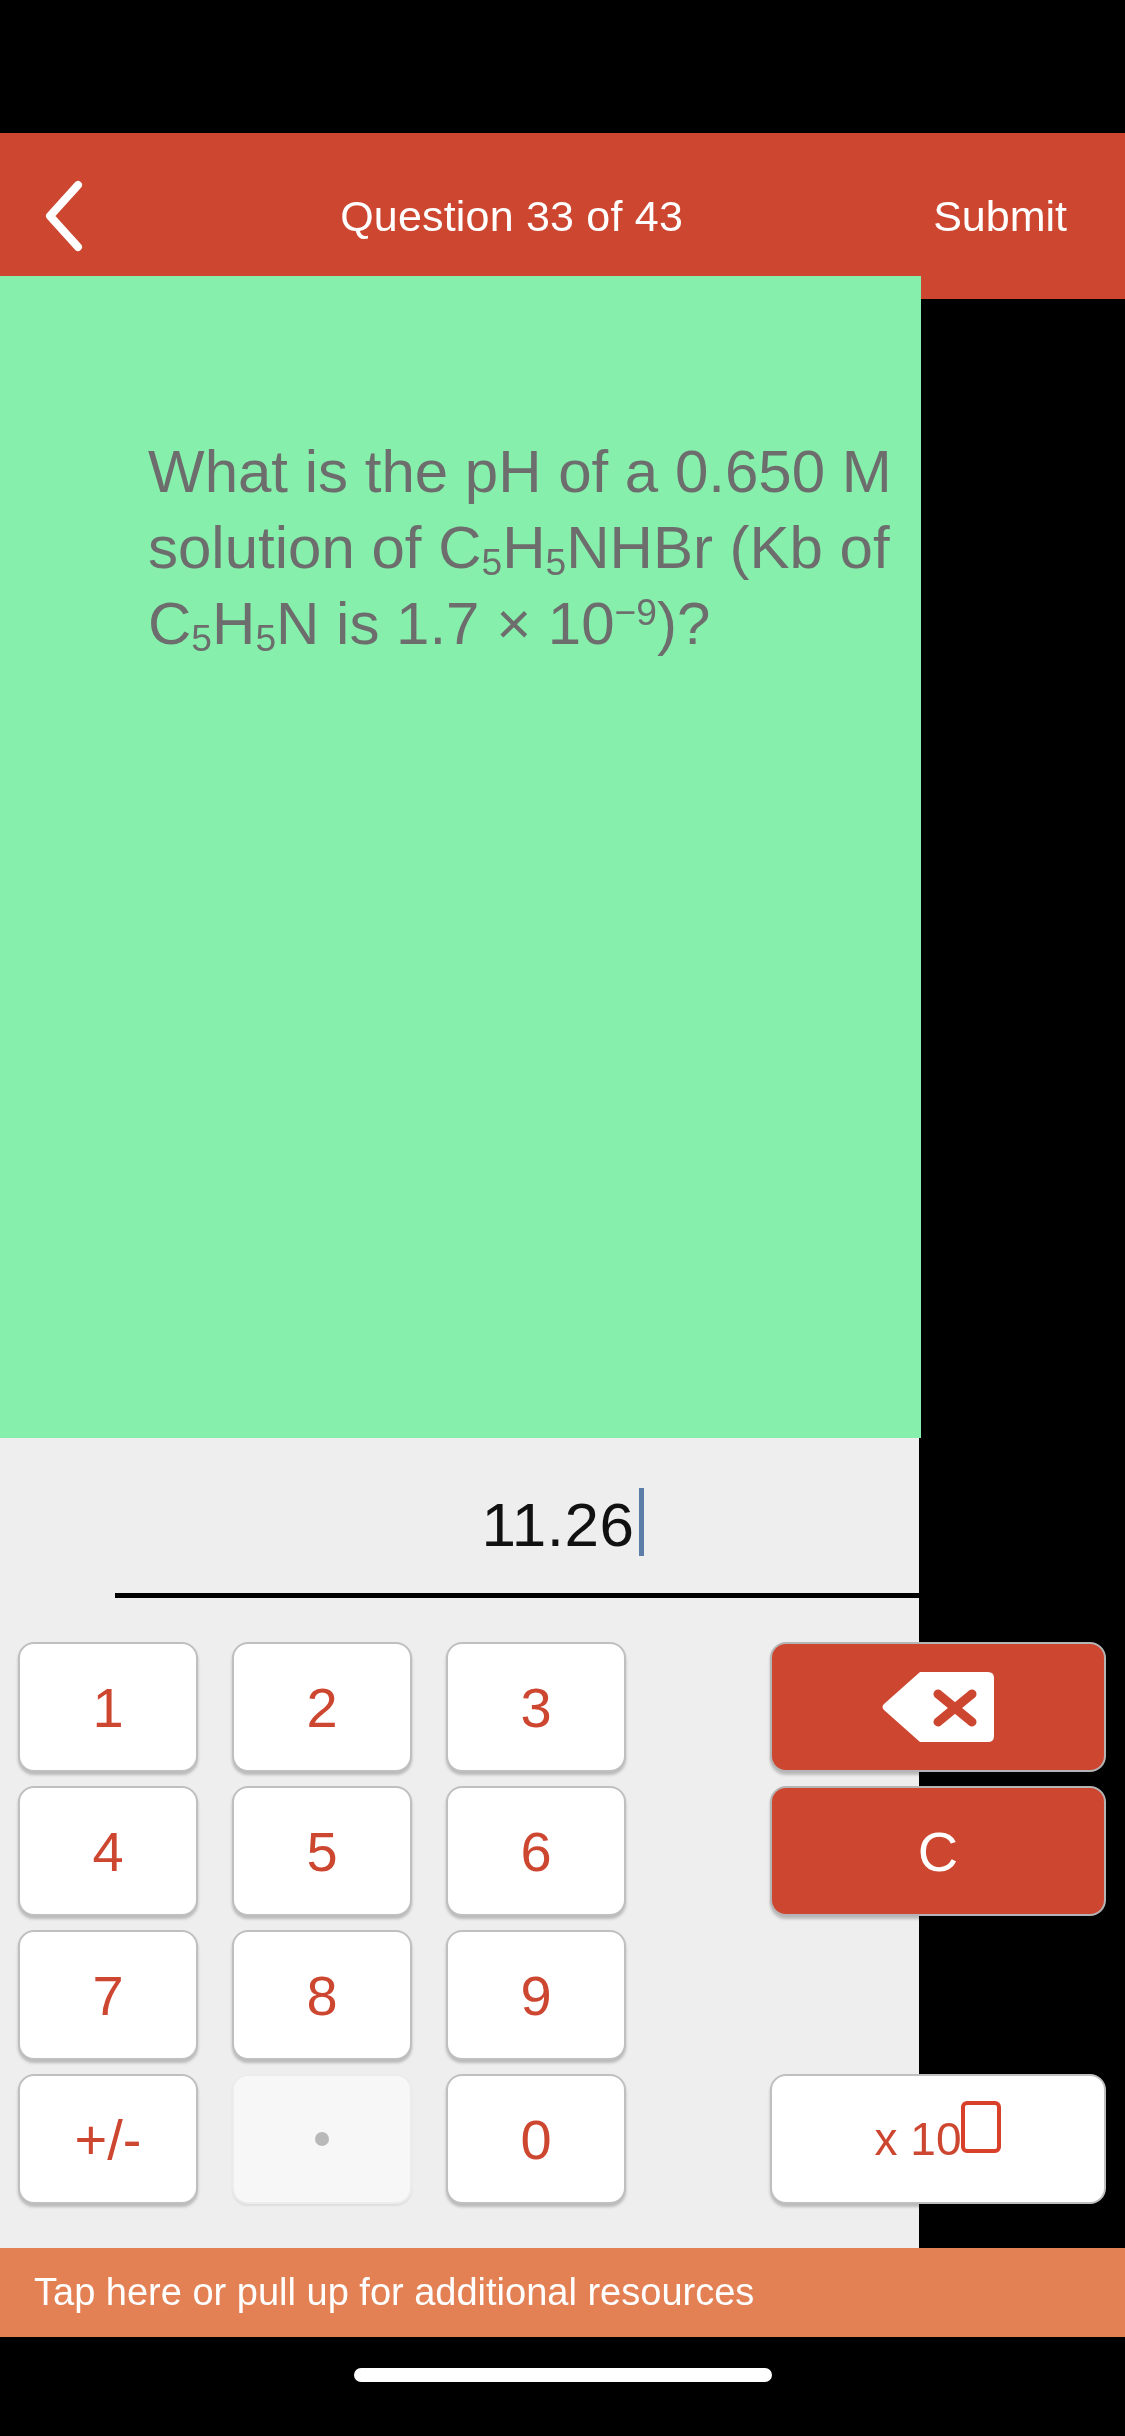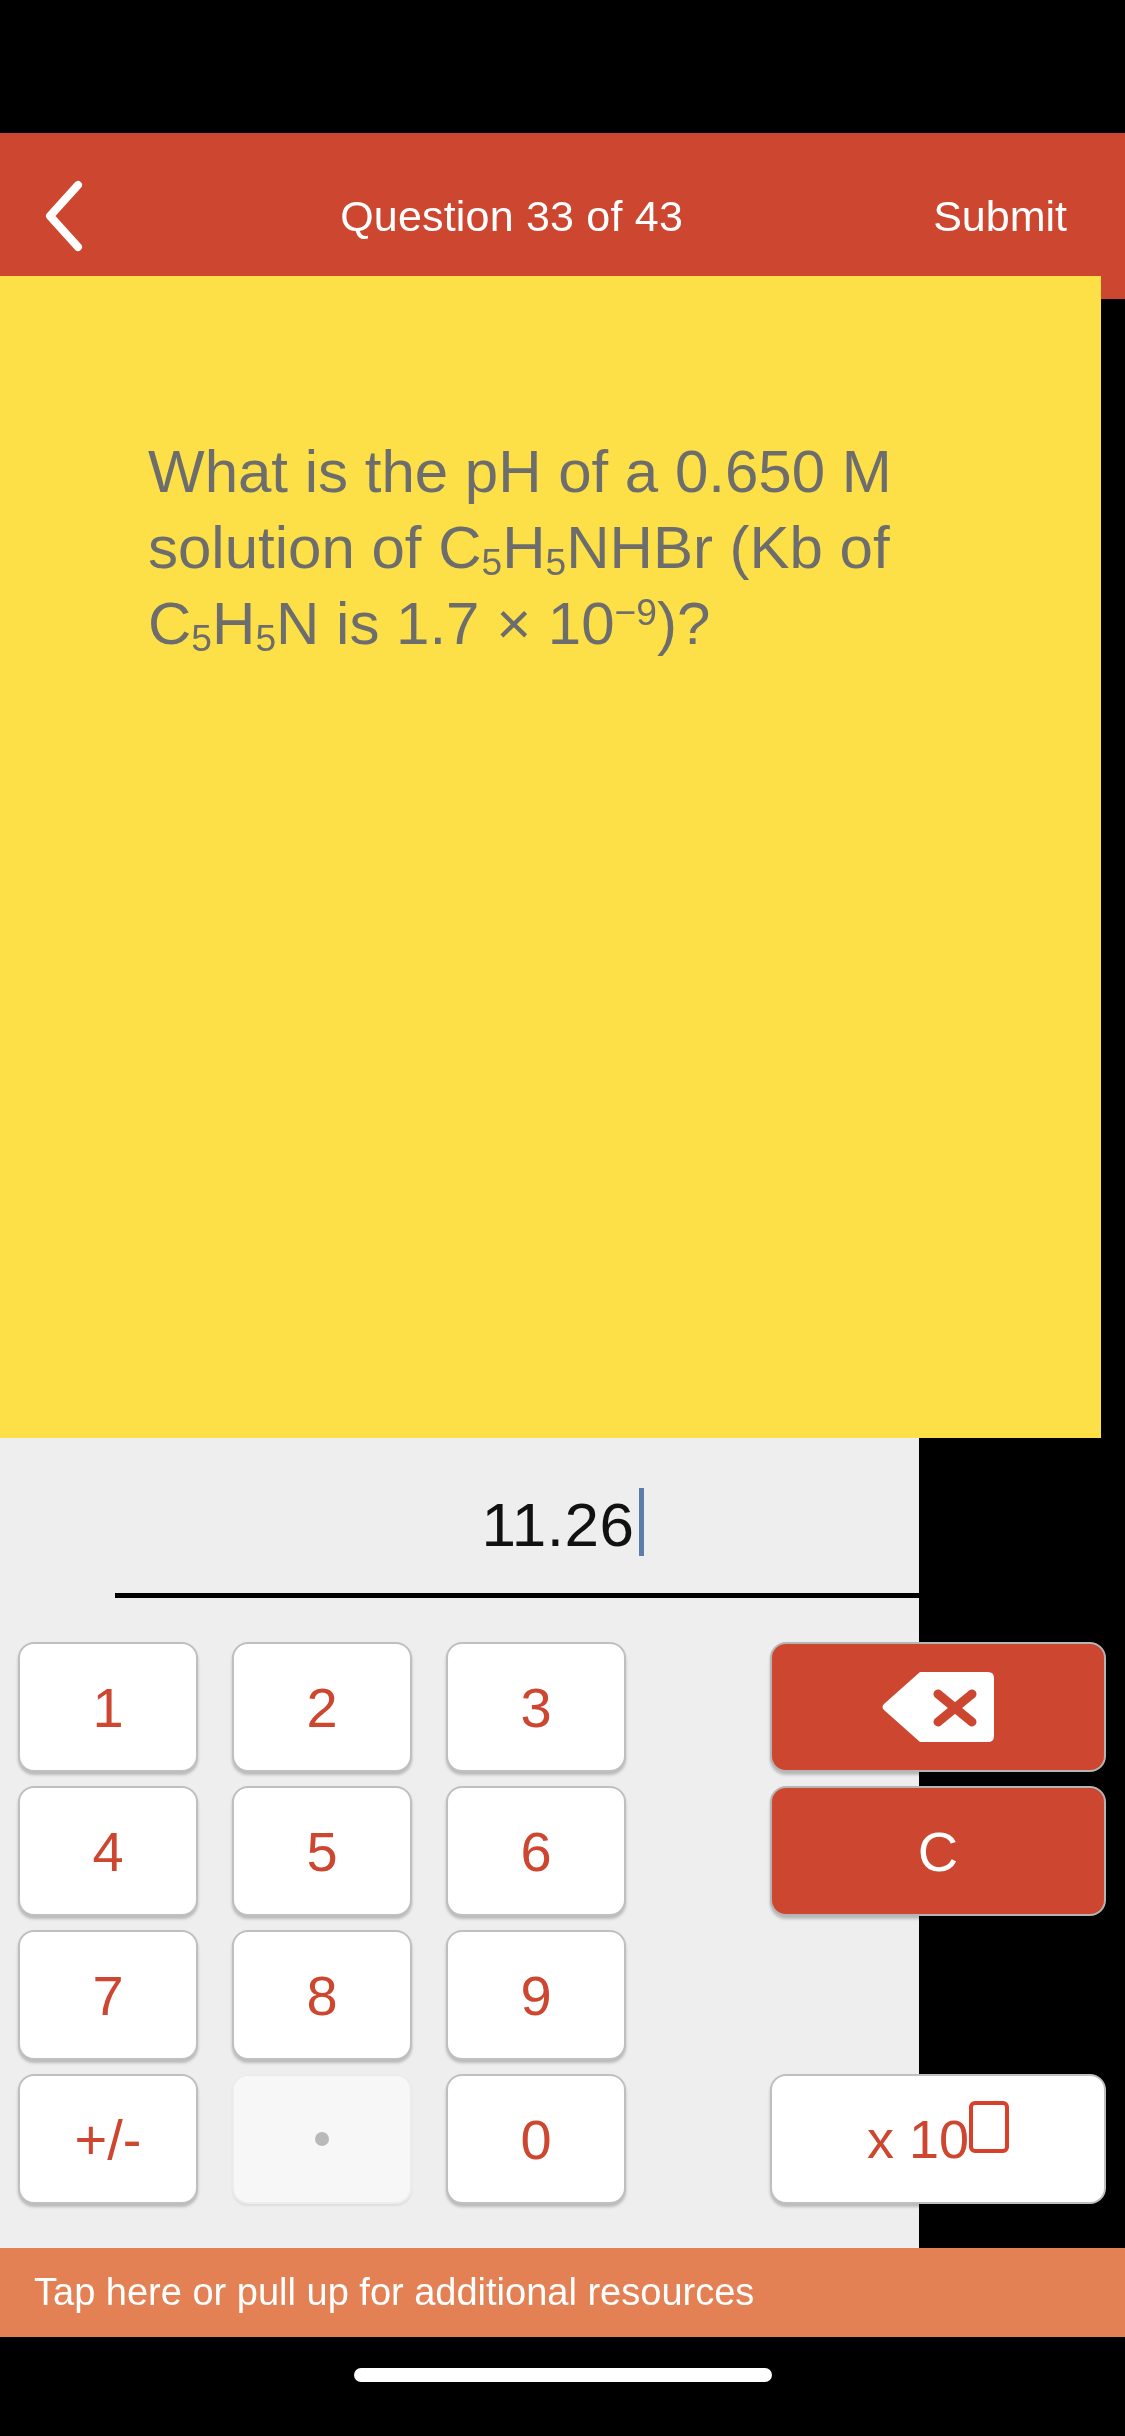"What is the pH of" .content { background: #fde047 -> #86efac; width: 1101px -> 921px }
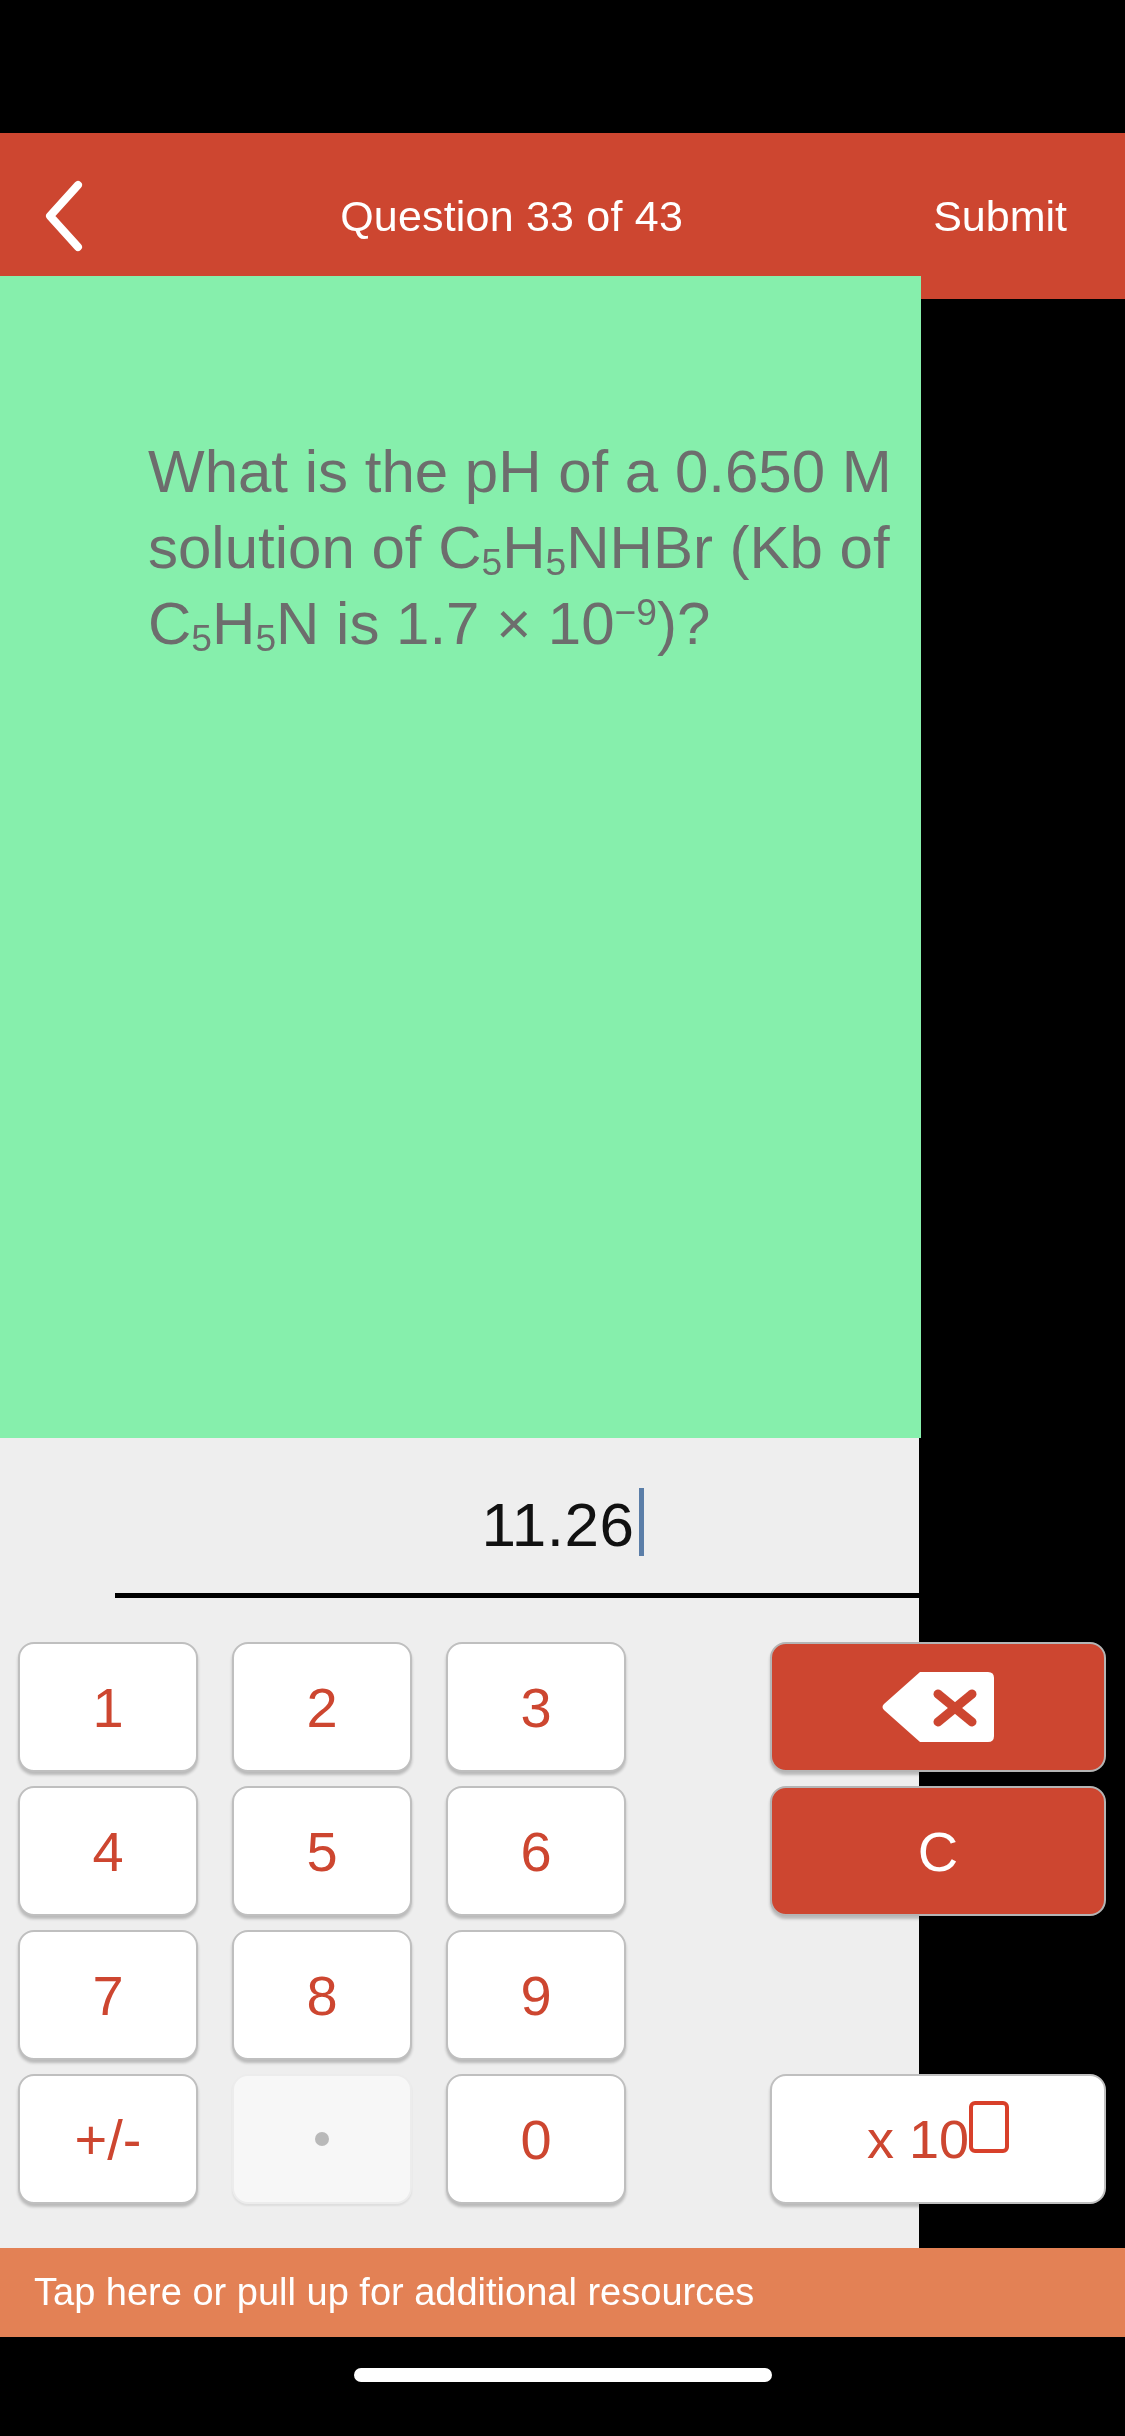"x 10" .exp-label { font-size: 54px -> 46px }
